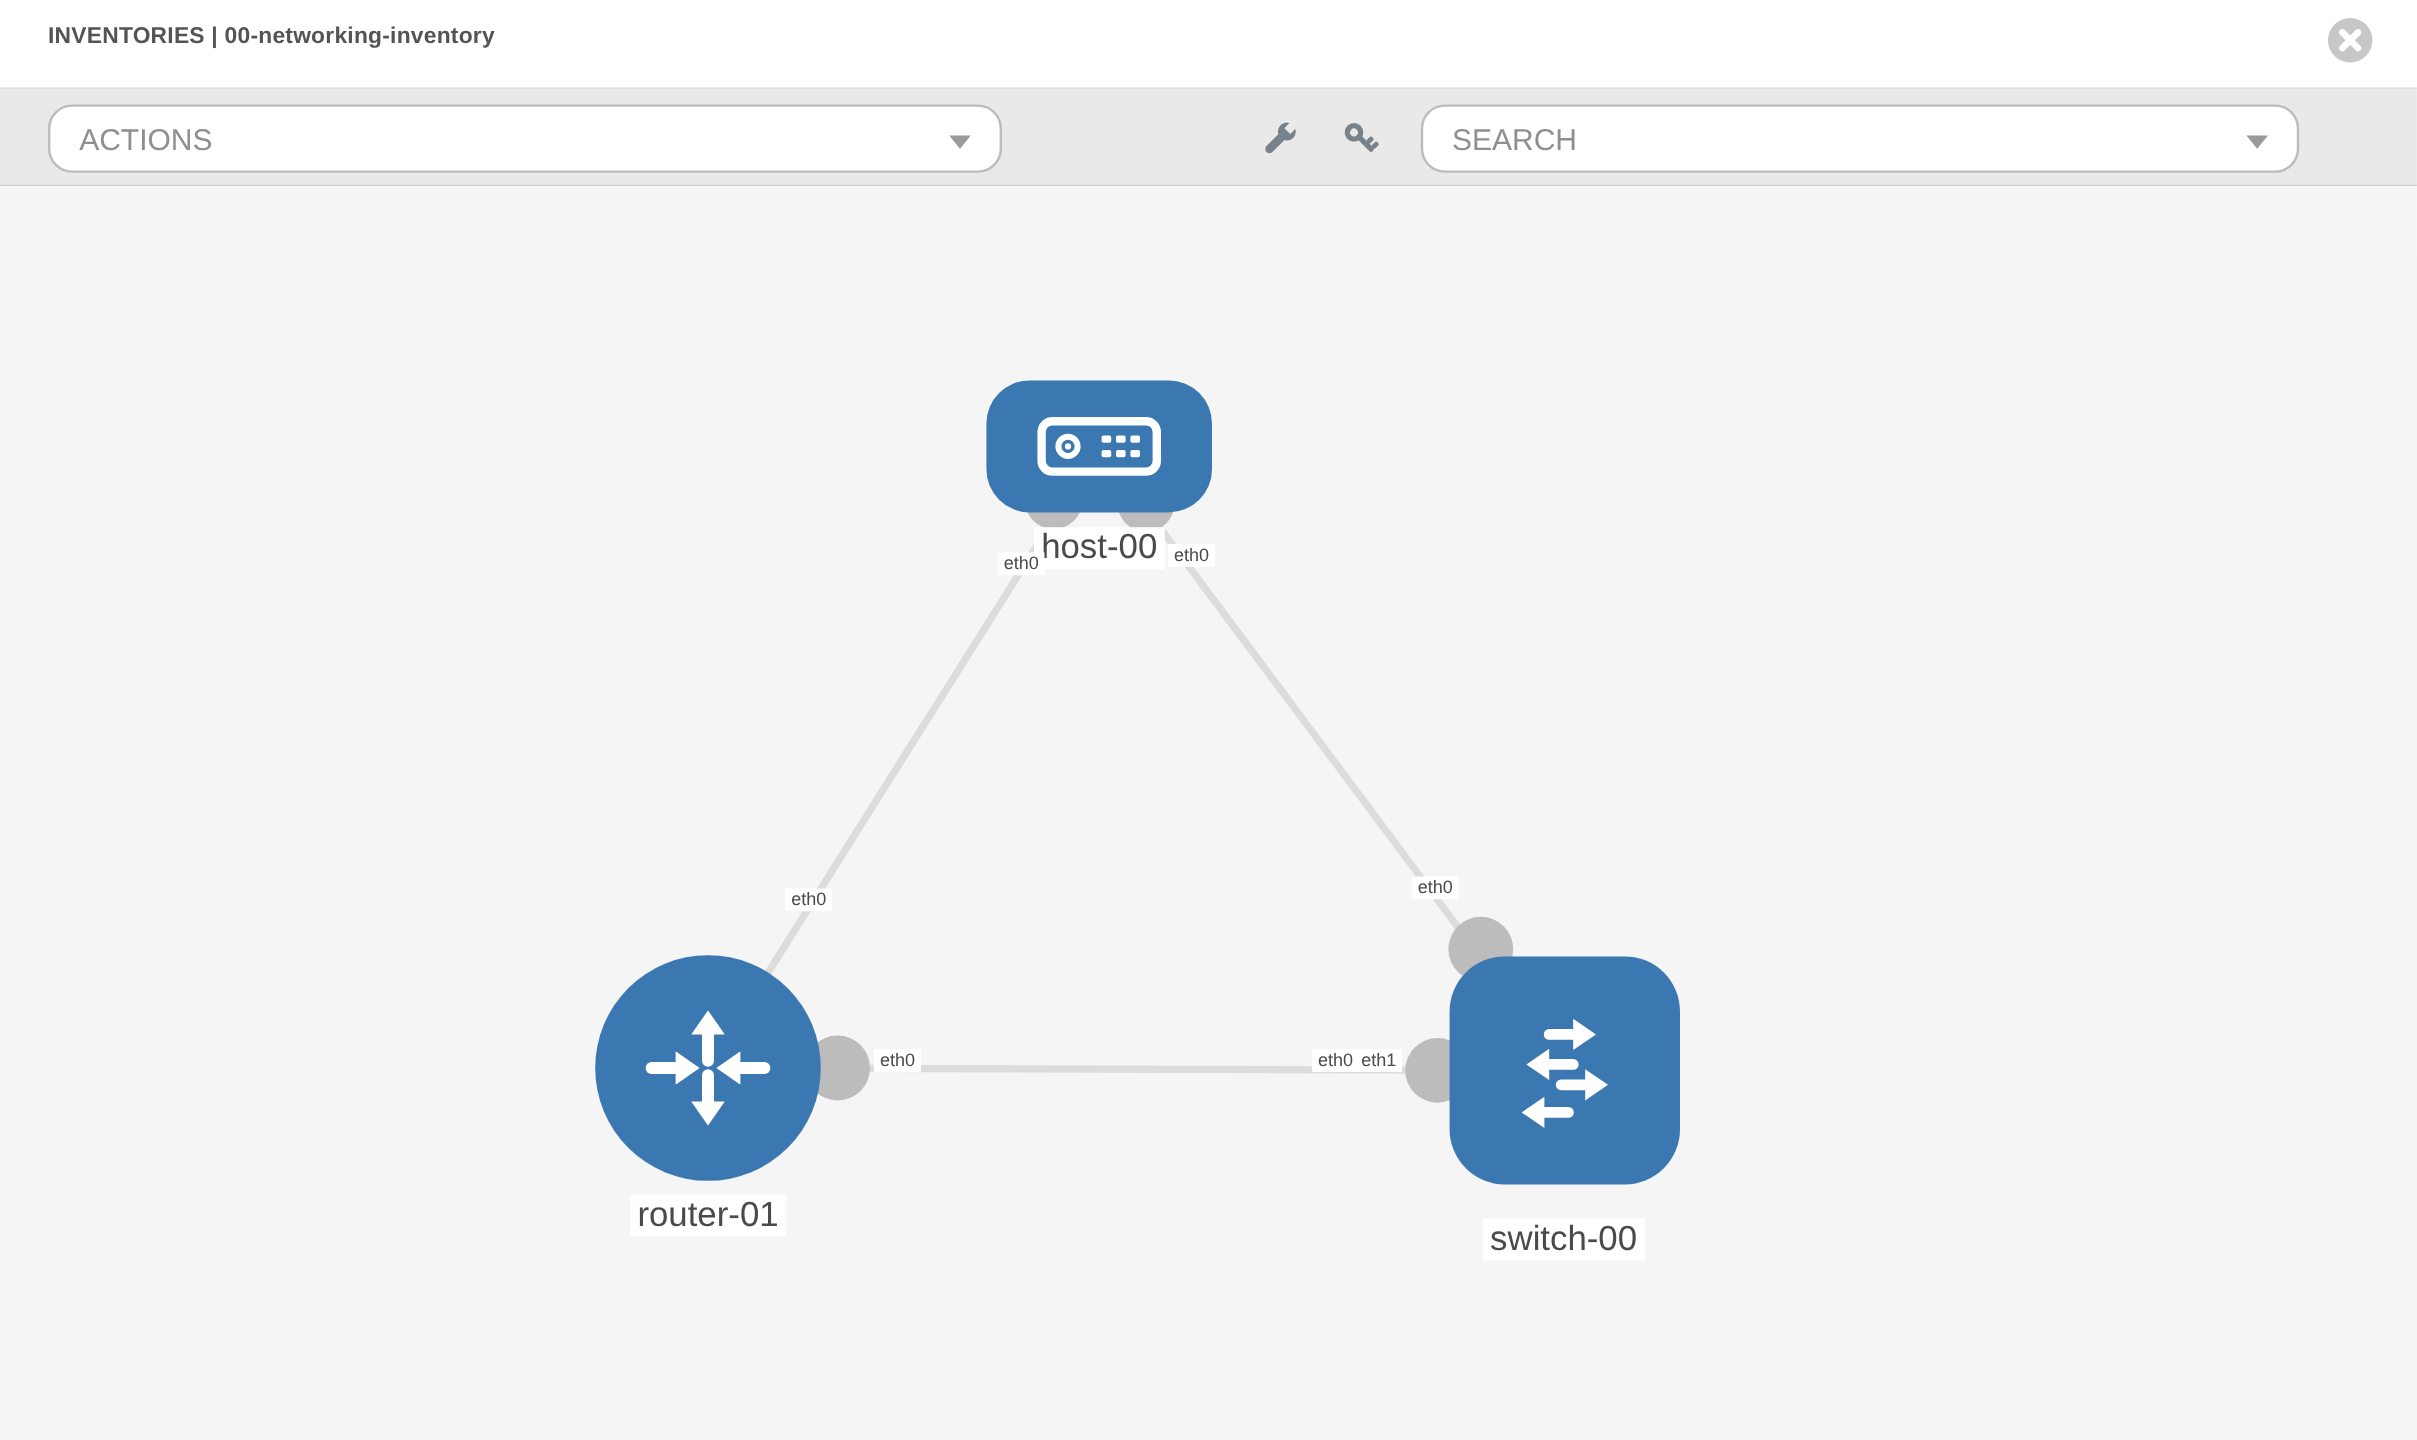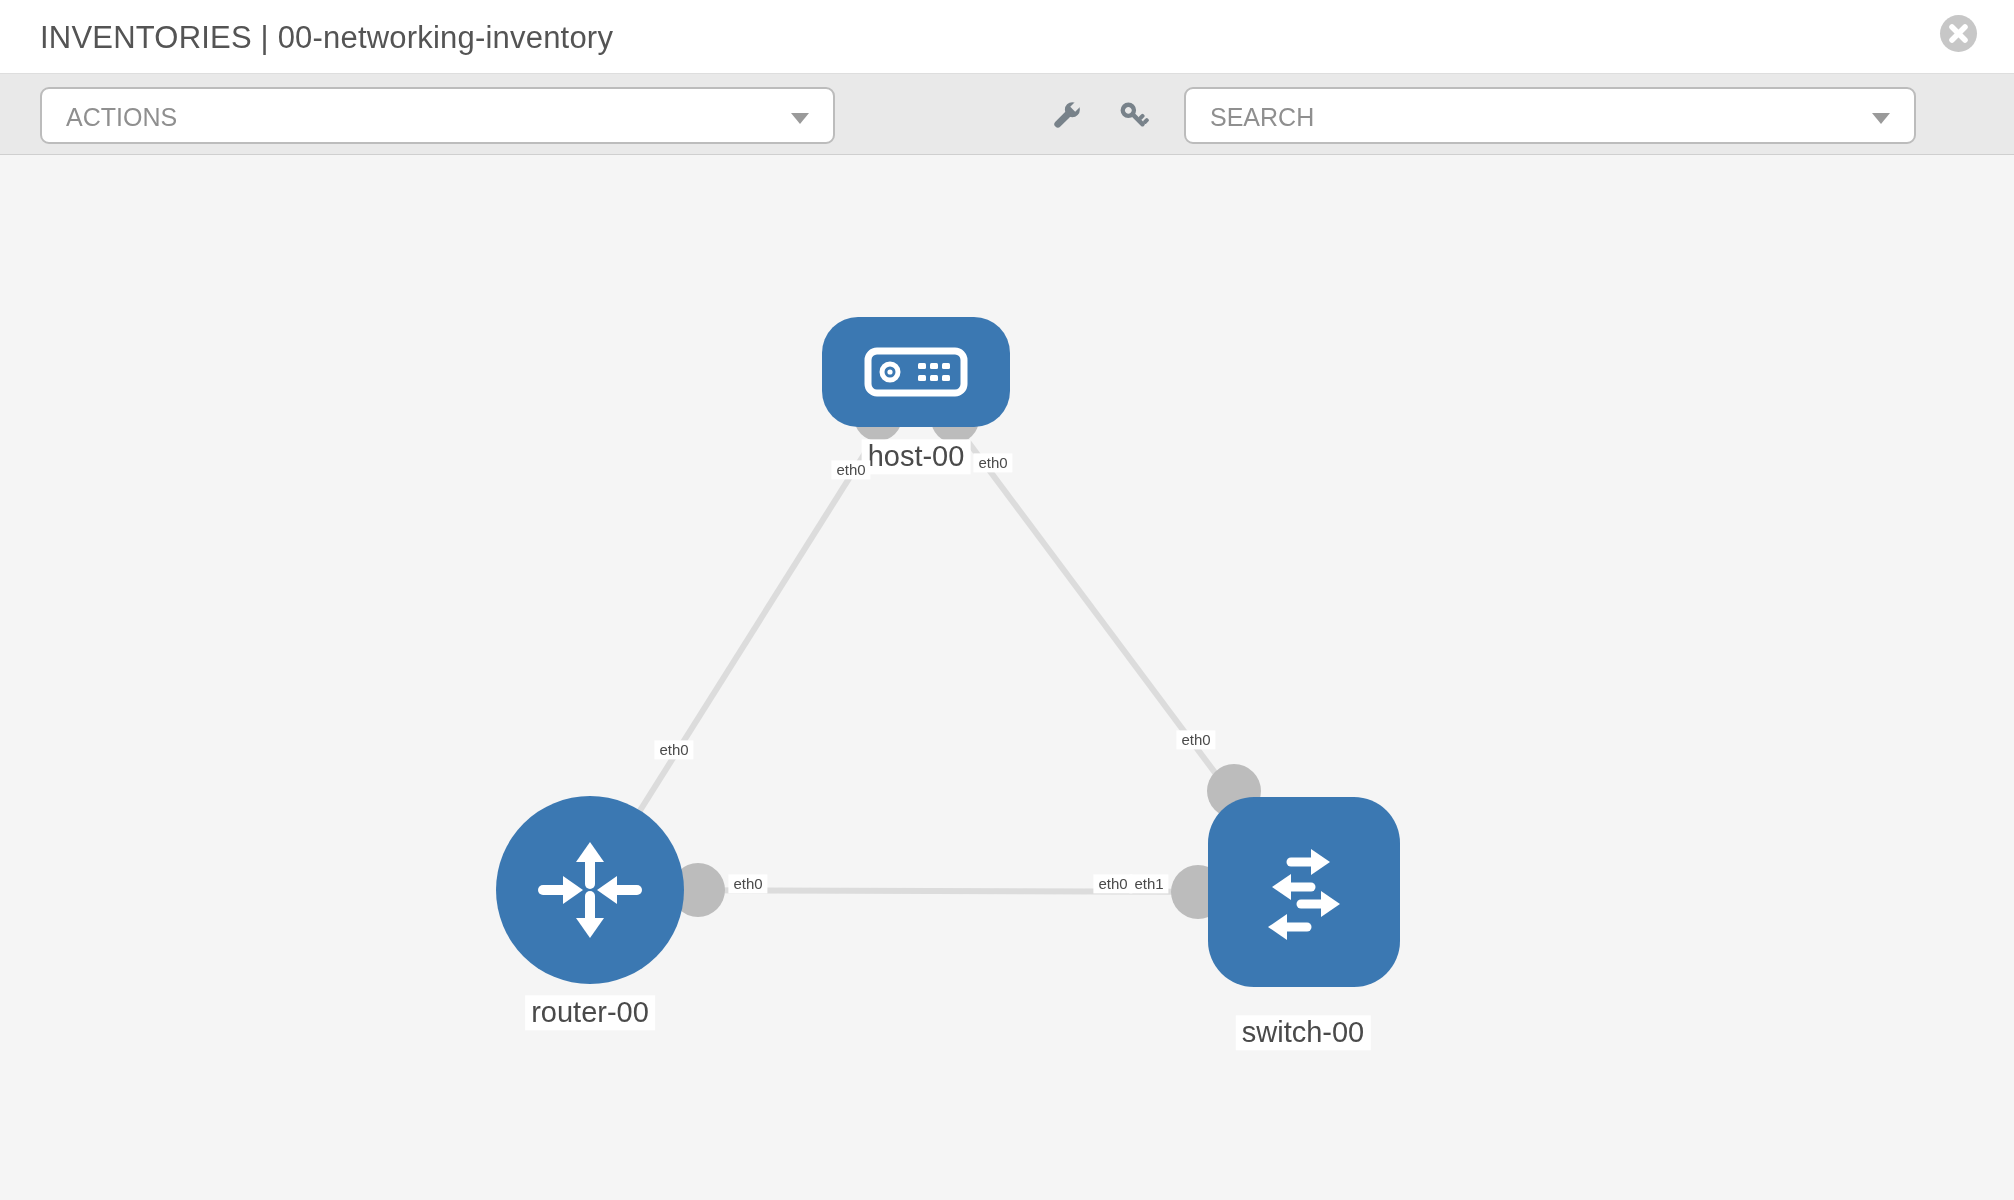"INVENTORIES | 00-networking-inventory" .page-title { font-size: 31px -> 19px; font-weight: 400 -> 700 }
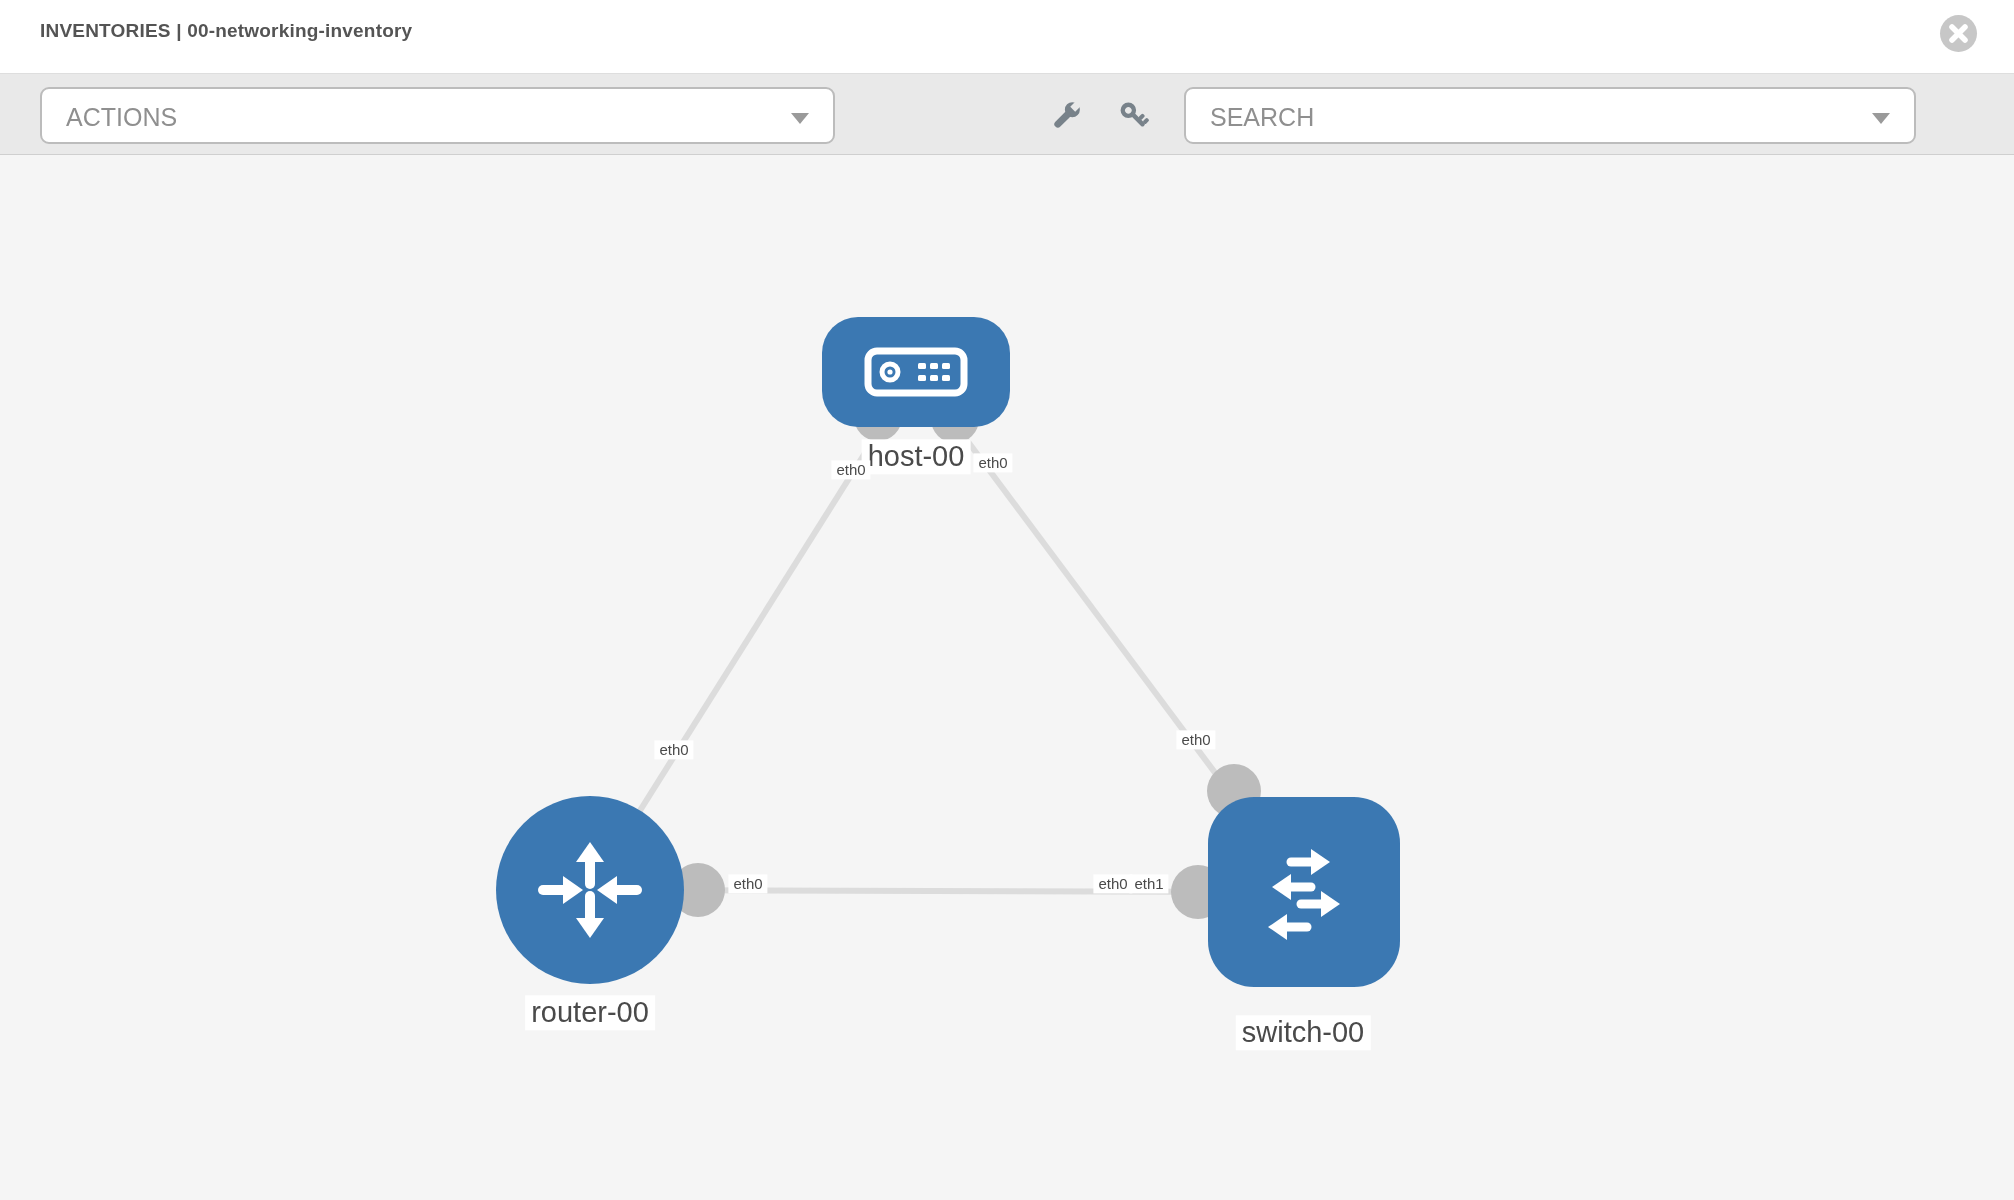"ACTIONS" .select-box { border-radius: 9px -> 20px }
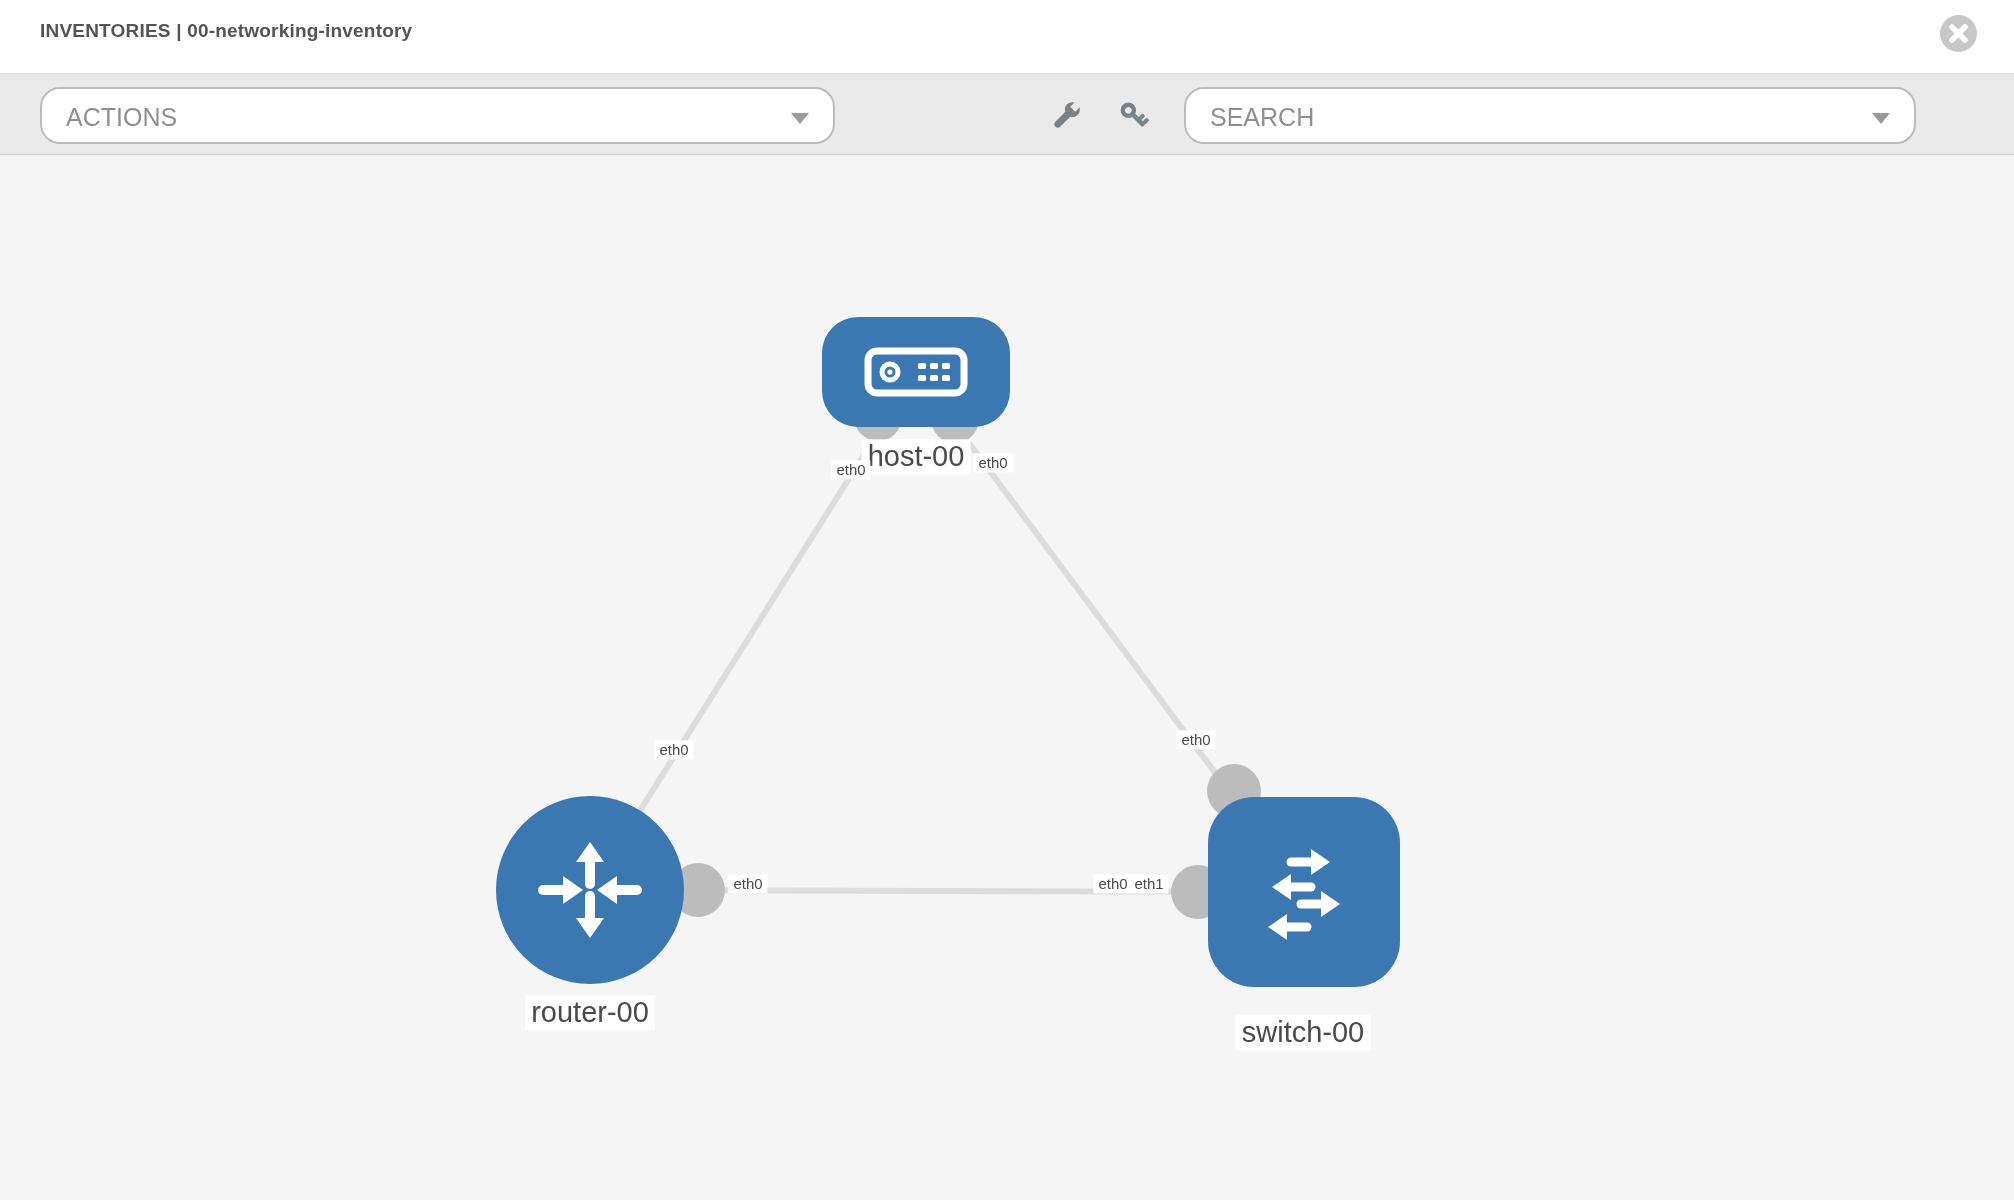"router-00" div.chip { text: router-00 -> router-01 }
